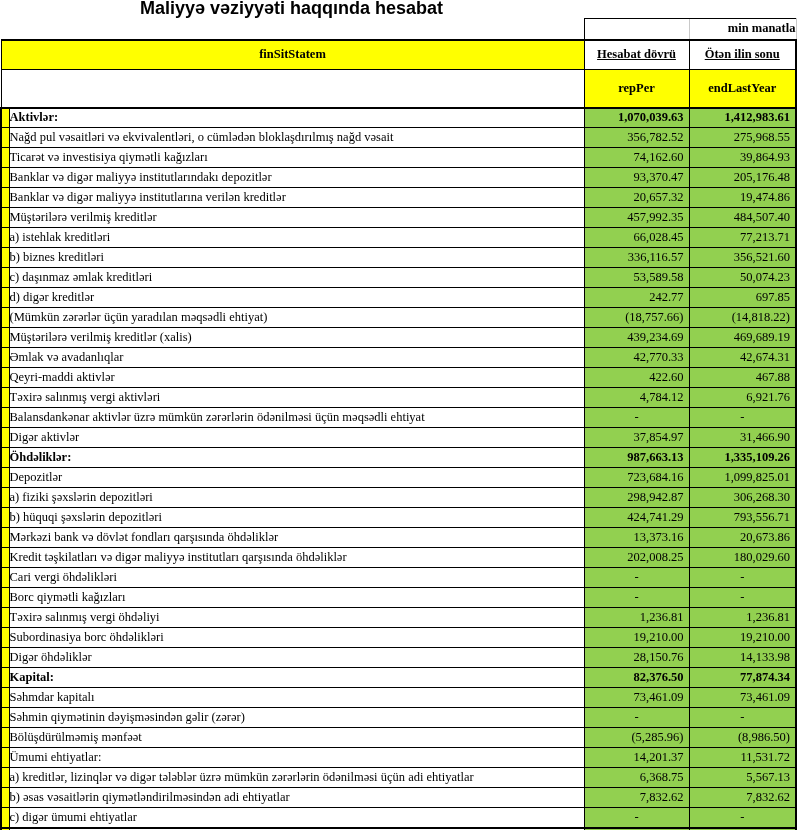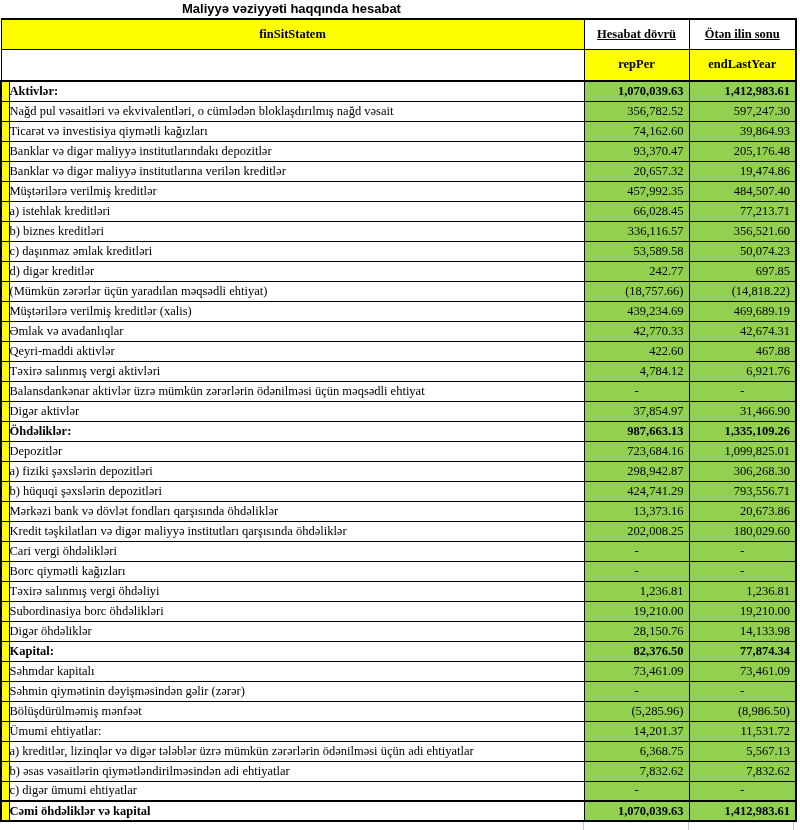"Maliyyə vəziyyəti haqqında hesabat" #title { font-size: 13px -> 18px }
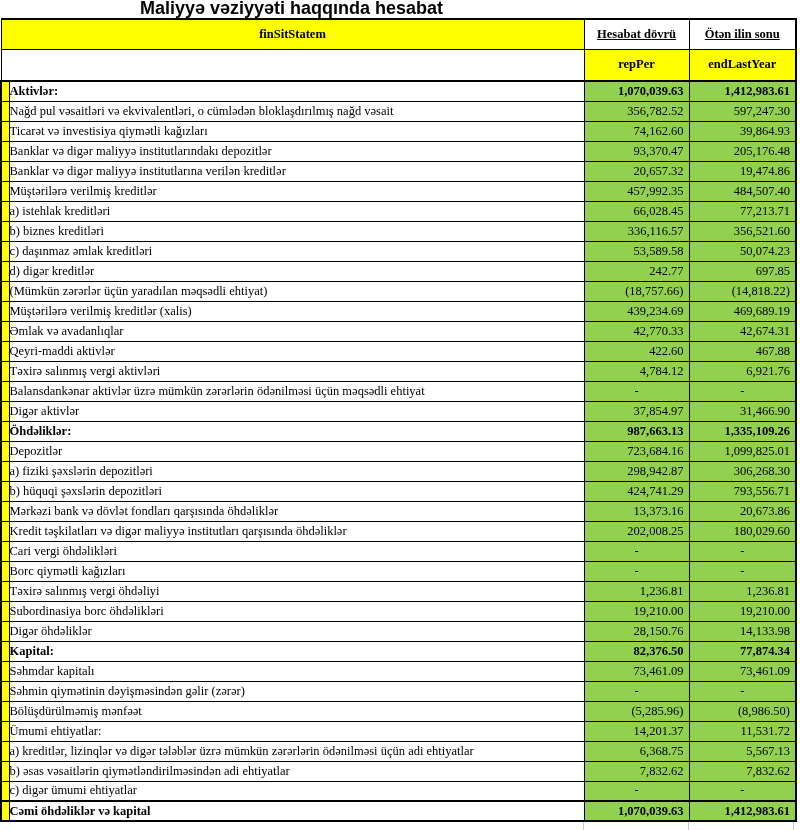"min manatla" tr.rowA { html: none -> <tr> <td></td> <td></td> <td>min manatla</td> </tr> }
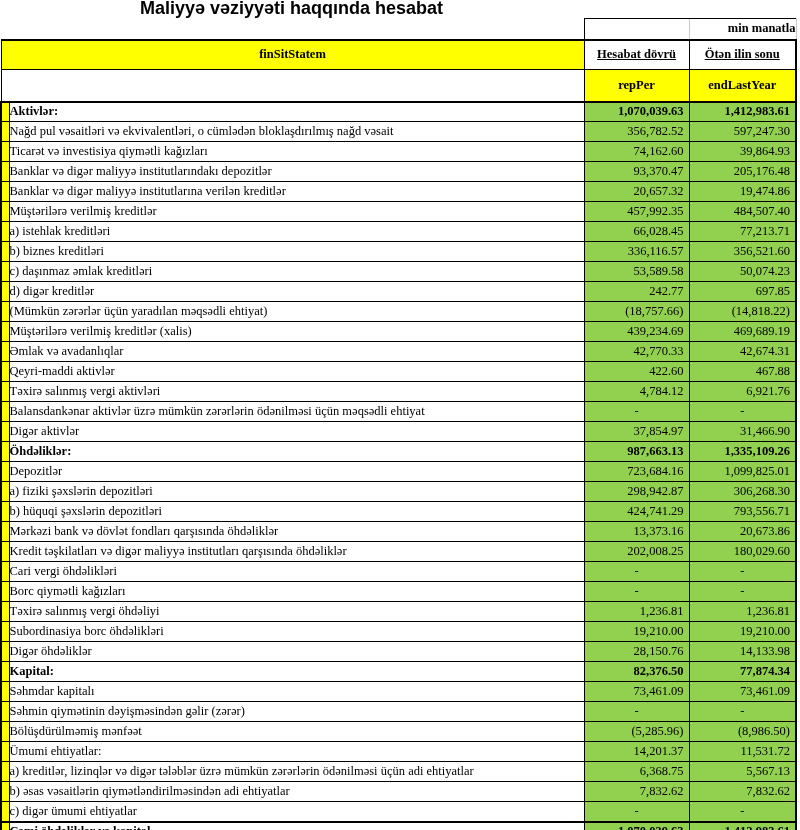"repPer" tr.rowC td { height: 32px -> 38px }
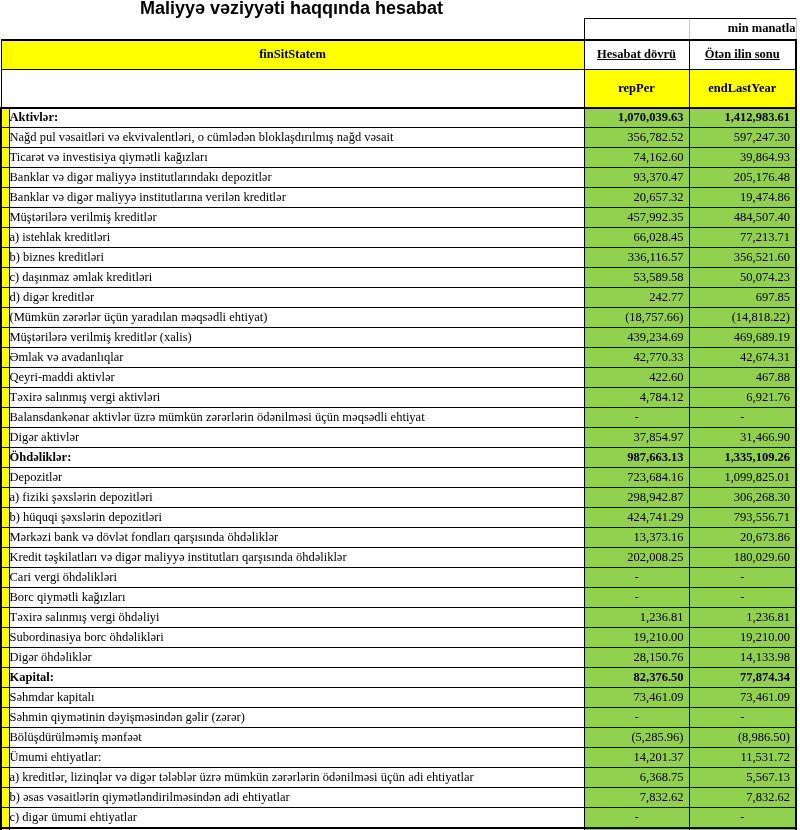"597,247.30" td.val { text: 597,247.30 -> 275,968.55 }
